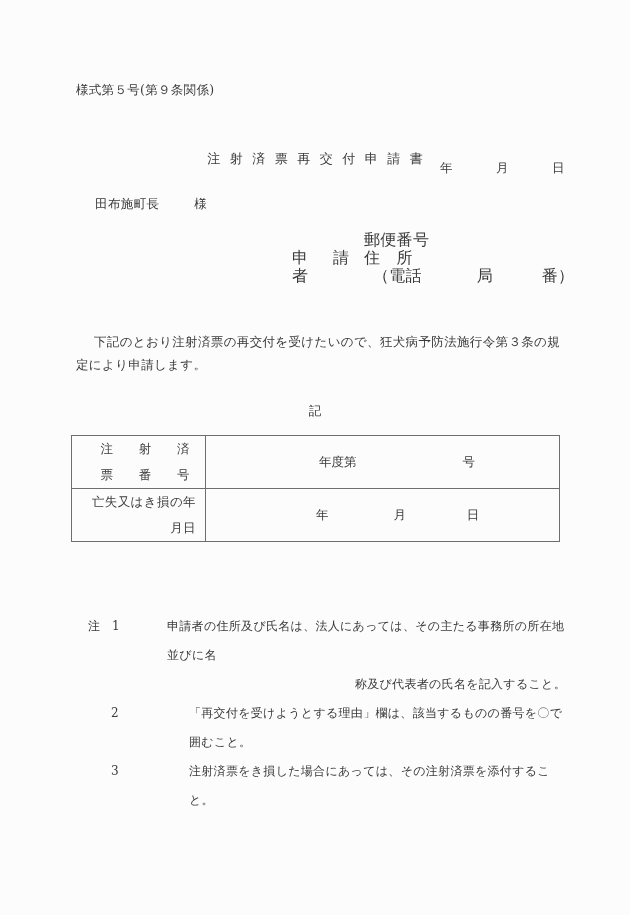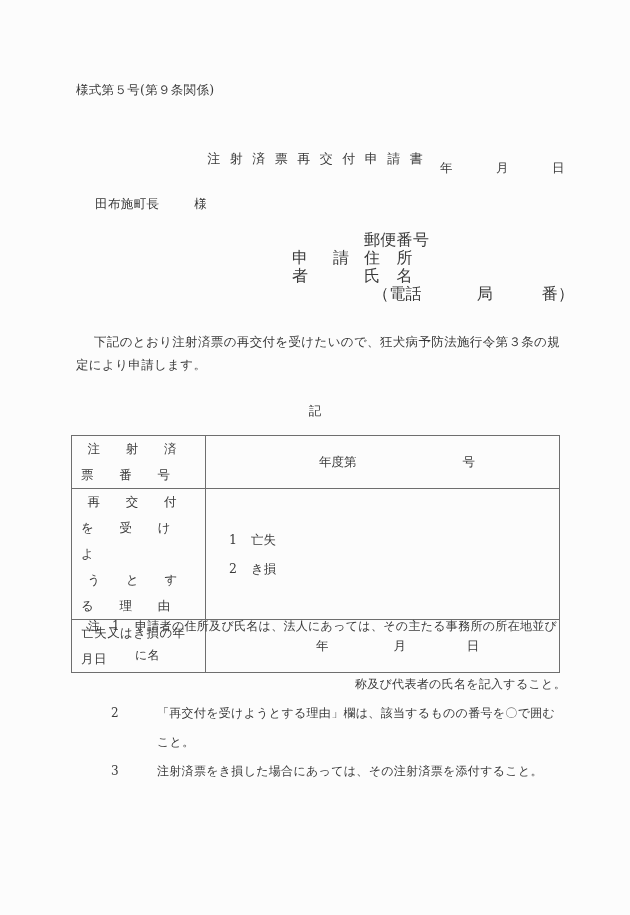"氏 名" div.app-row { html: <div> <span></span> <span>氏 名</span> </div> -> none }
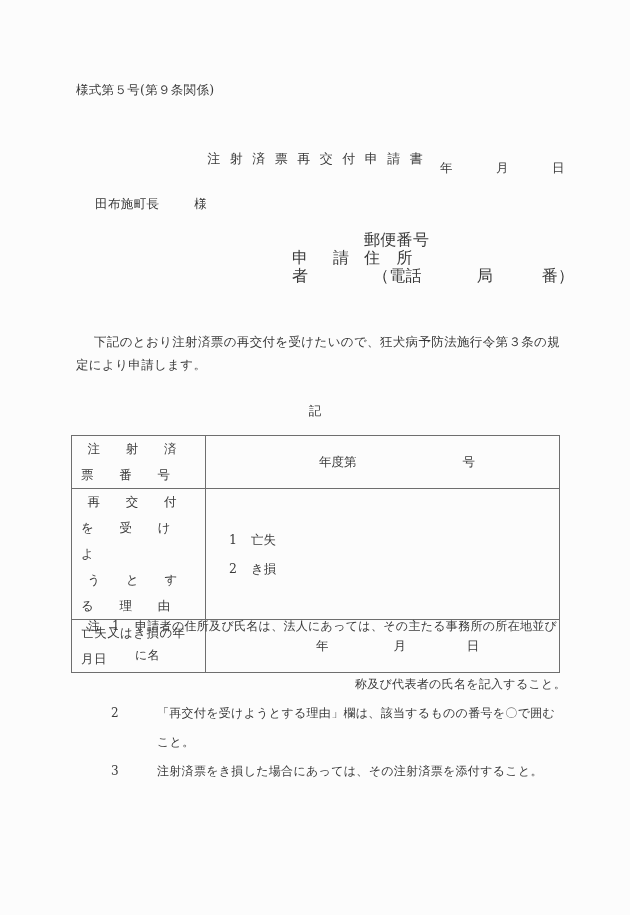"注 射 済 票 番" .cell-label .spread { text-align: left -> right }
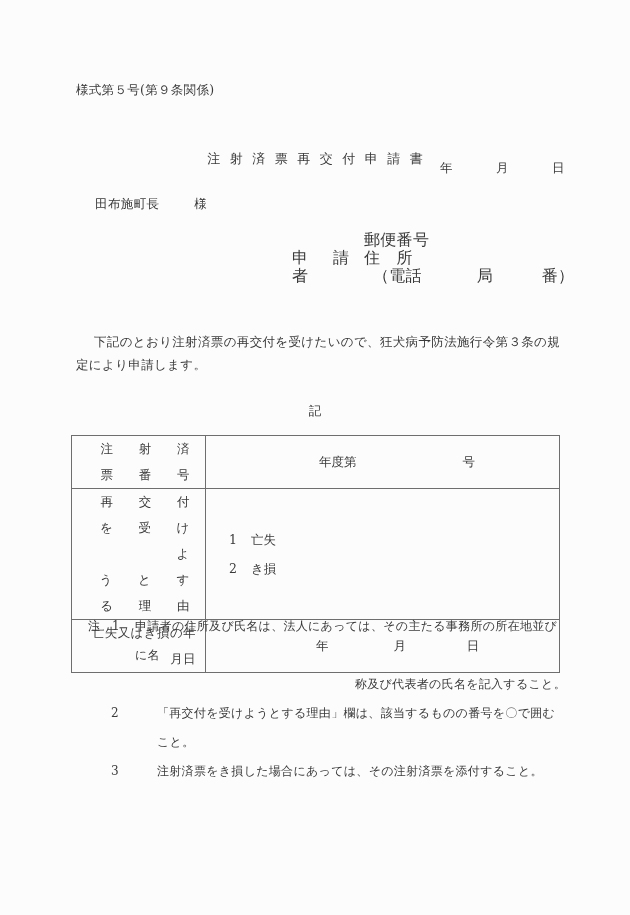"再 交 付 を 受" tr.row-reason { html: <tr> <td> <span>再 交 付 を 受 け よ</span> <span>う と す る 理 由</span> </td> <td> <div> <span>1</span><span>亡失</span> </div> <div> <span>2</span><span>き損</span> </div> </td> </tr> -> none }
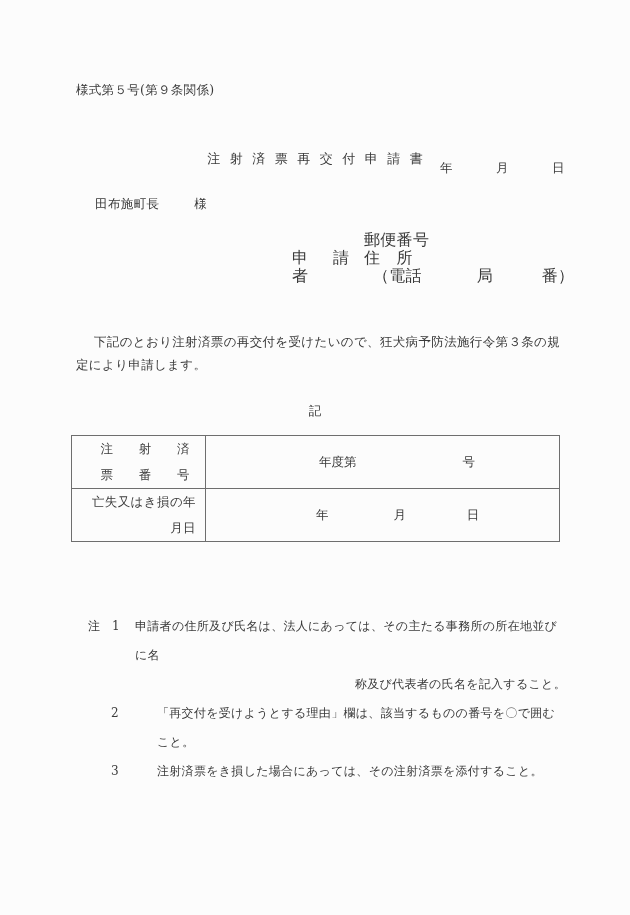"申請者の住所及び氏名は、法人にあっては、その主たる事務所の所在地並びに名" .note-body { margin-left: none -> 32px }
